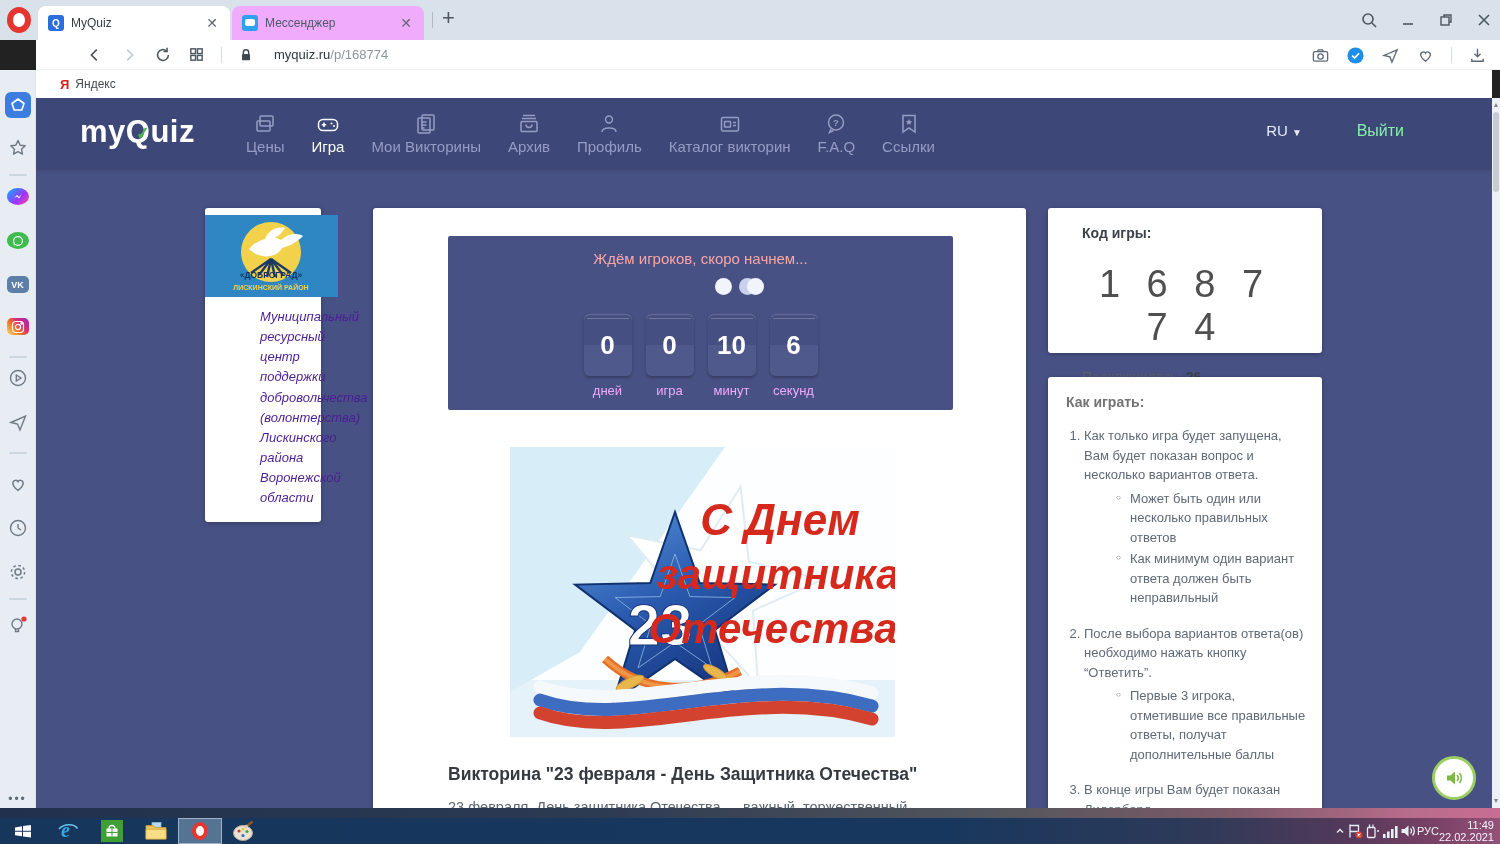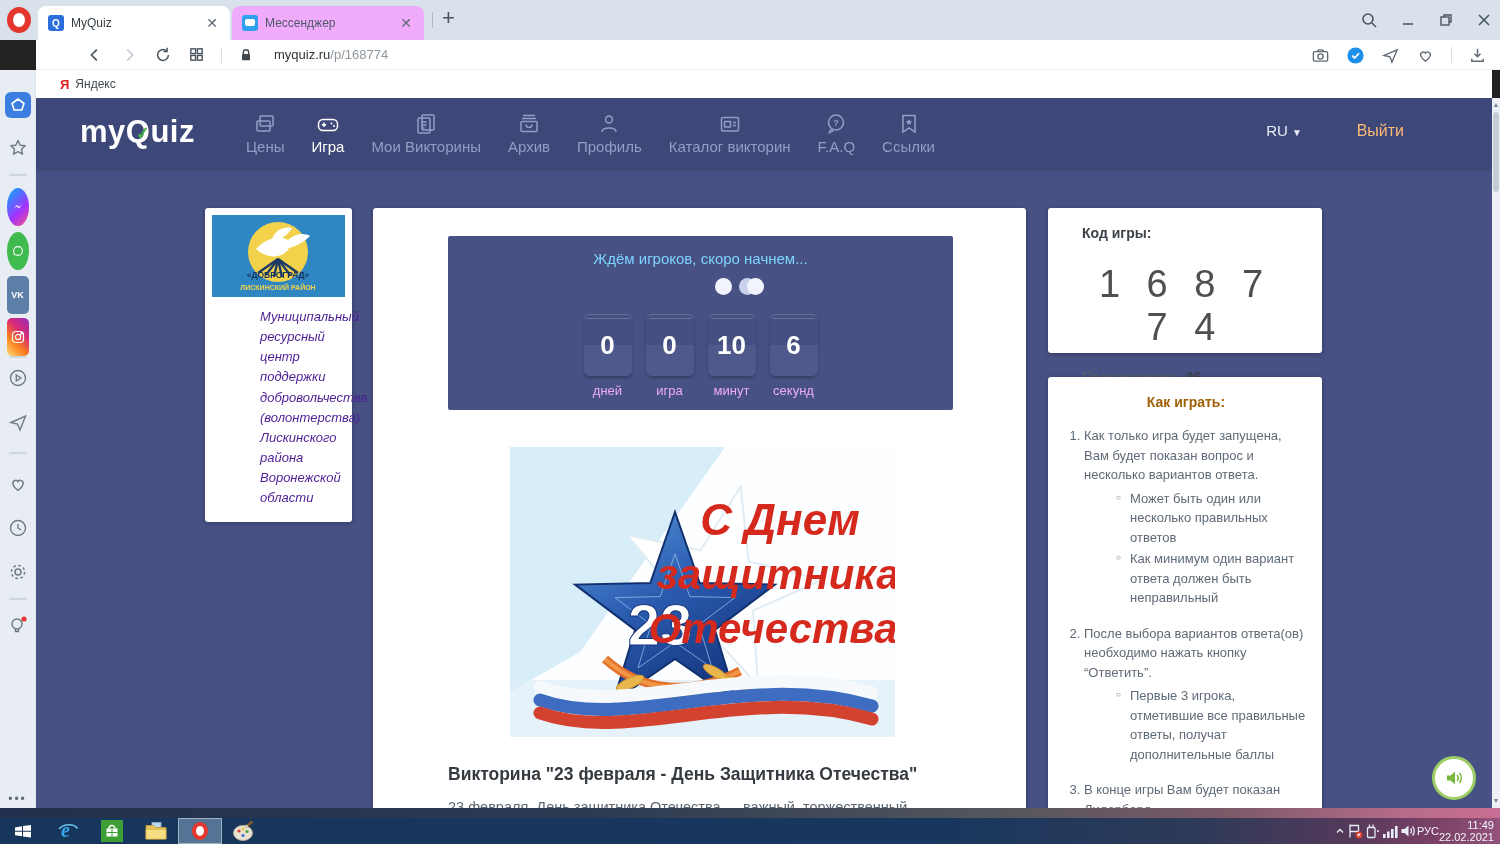"Выйти" .nav-logout { color: #fdba74 -> #86efac }
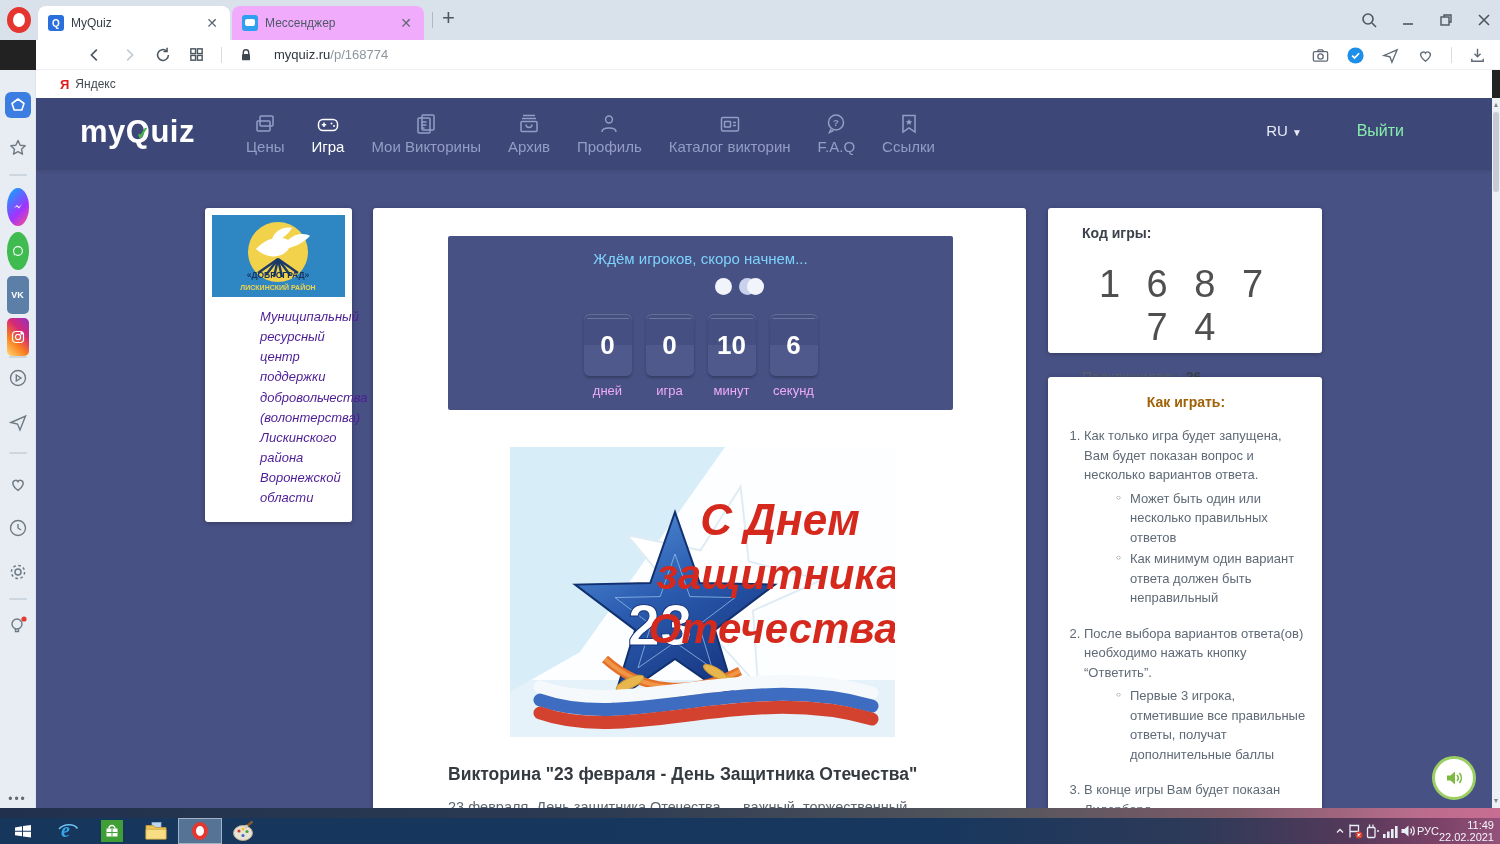"Ждём игроков, скоро начнем..." .cd-msg { color: #7dd3fc -> #fca5a5 }
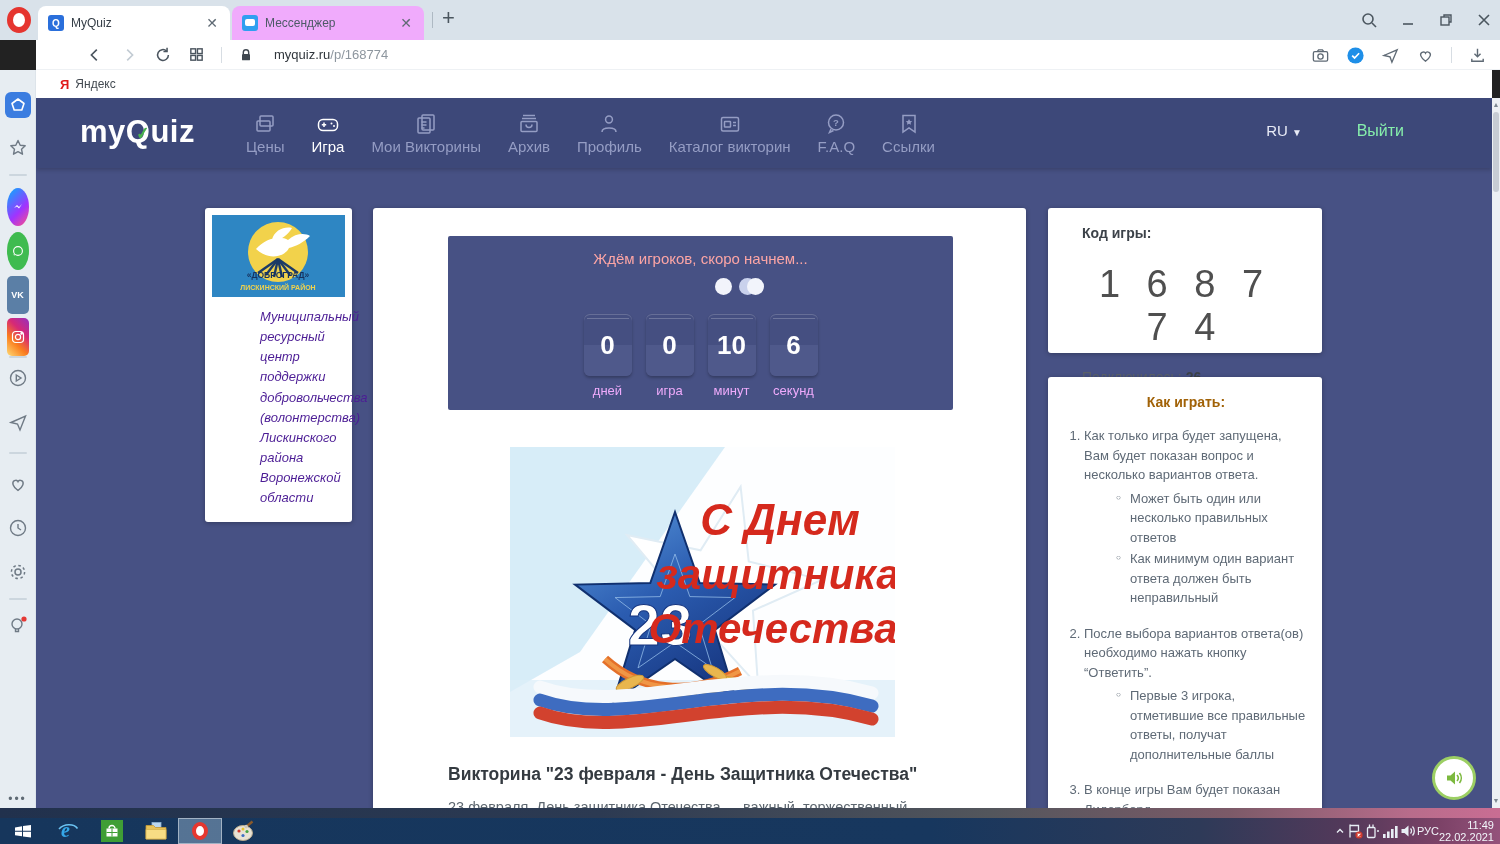"«ДОБРОГРАД»" .org-card { width: 147px -> 116px }
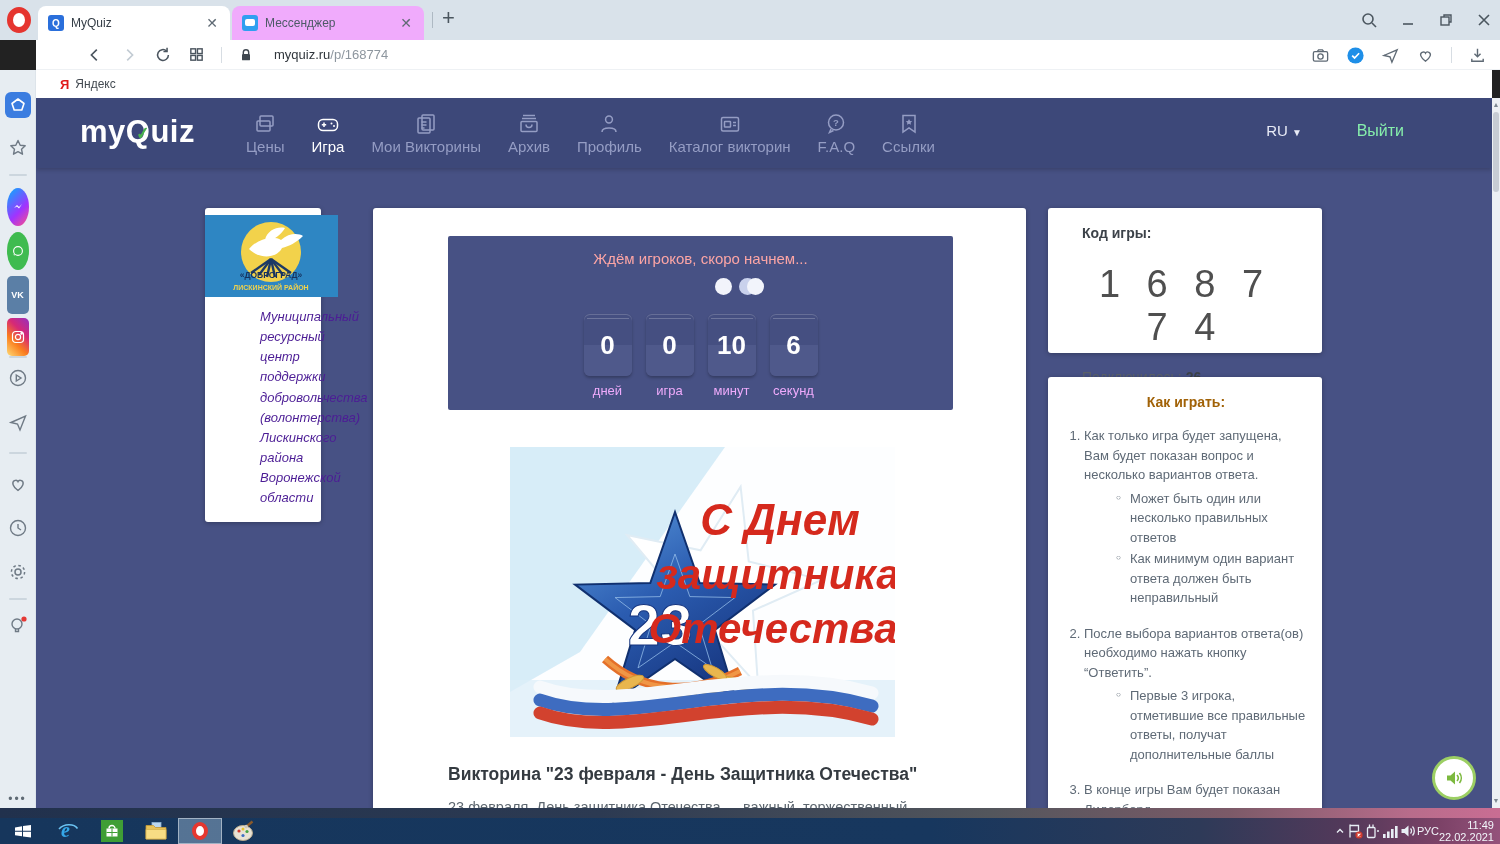"VK" .brand { height: 38px -> 17px }
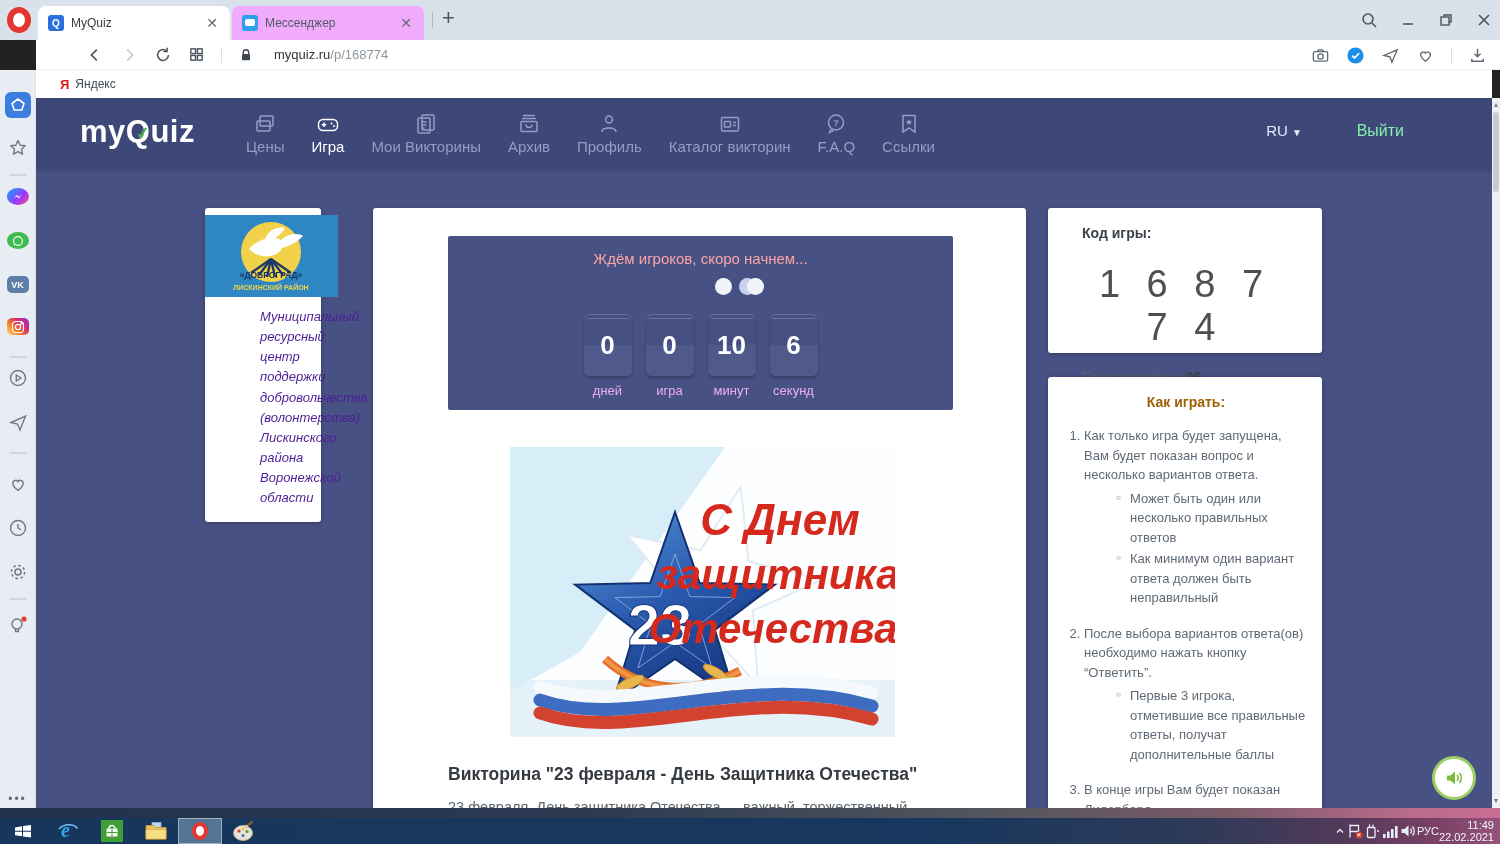"Как играть:" .howto-title { color: #a16207 -> #737373; text-align: center -> none }
